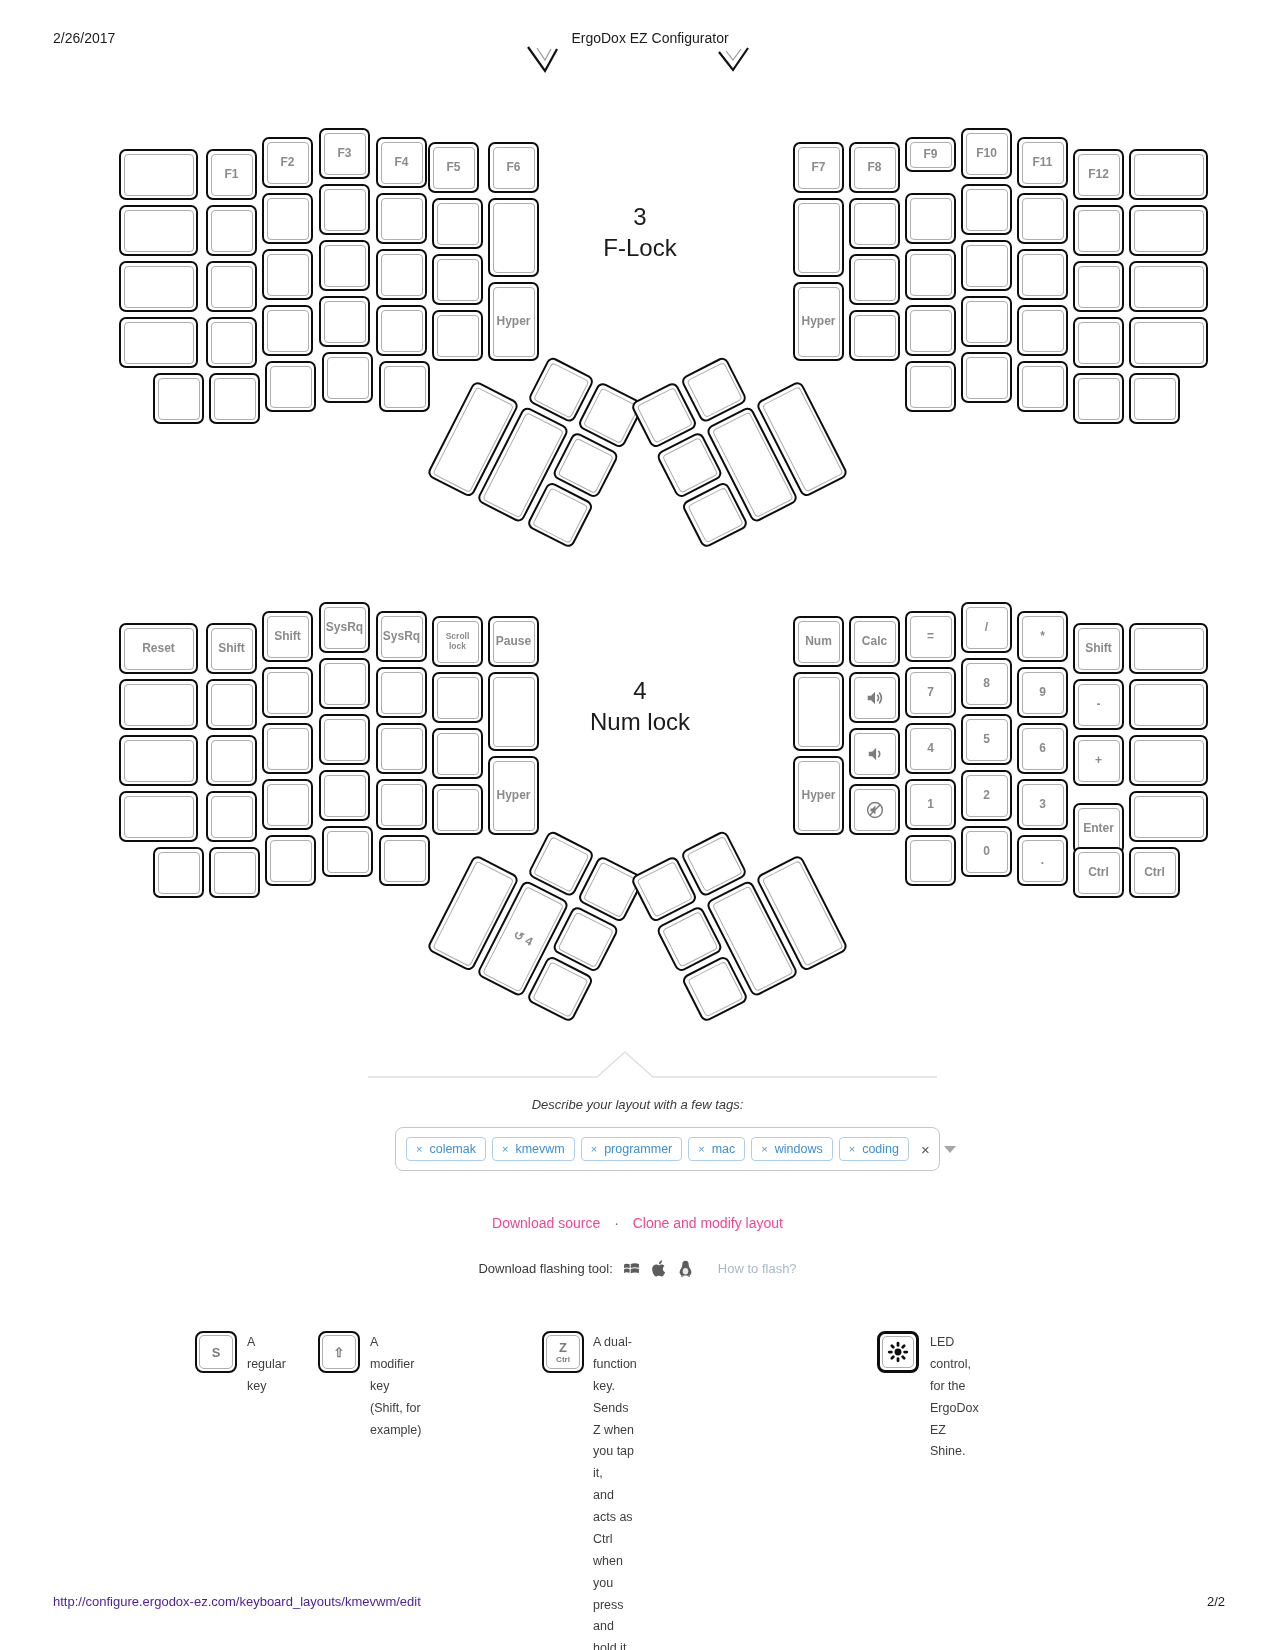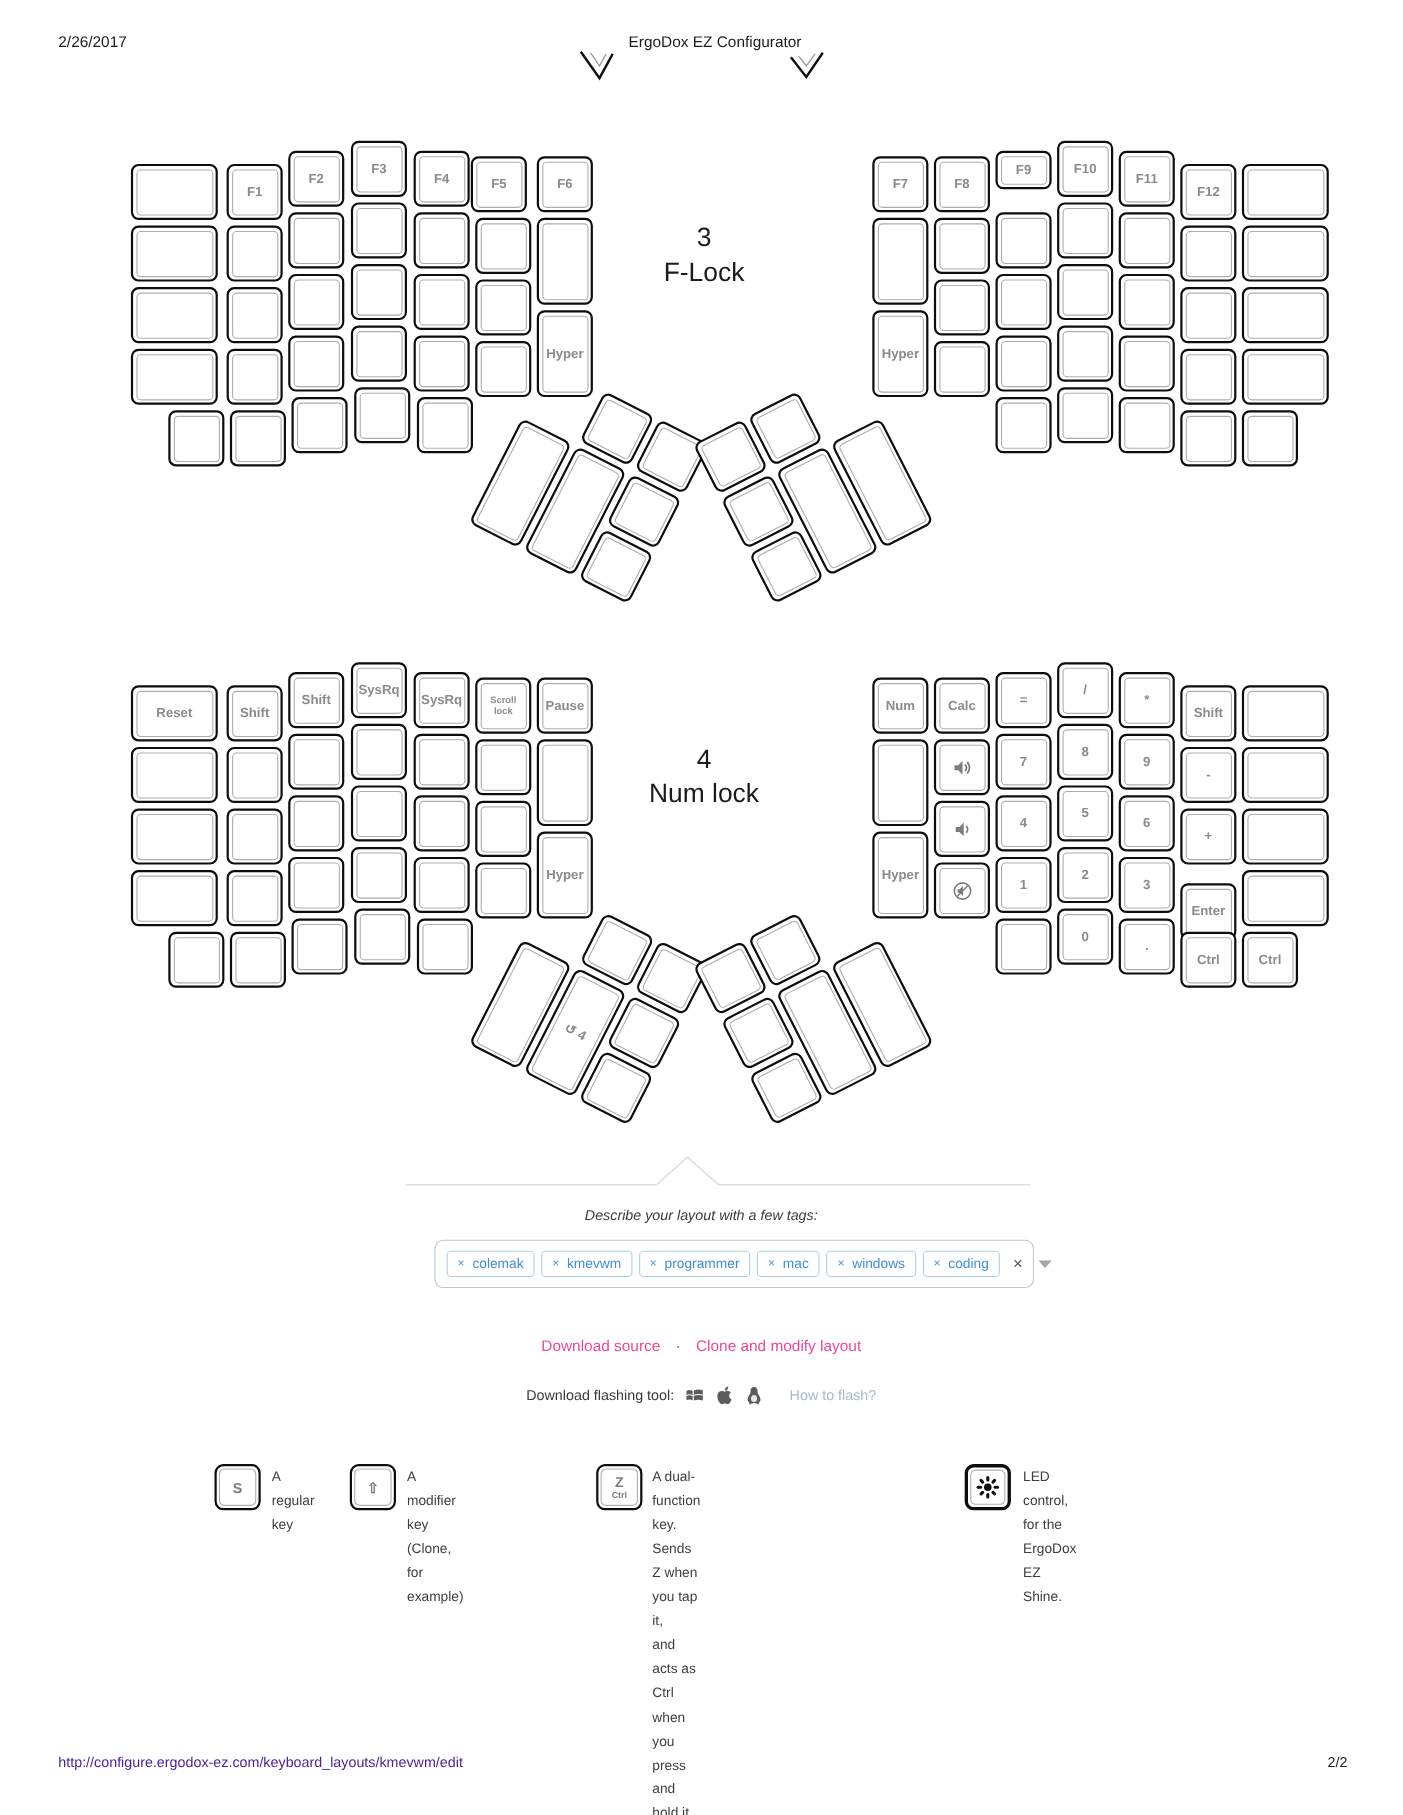"A modifier key (Clone, for" div.ltext { text: Clone -> Shift }
